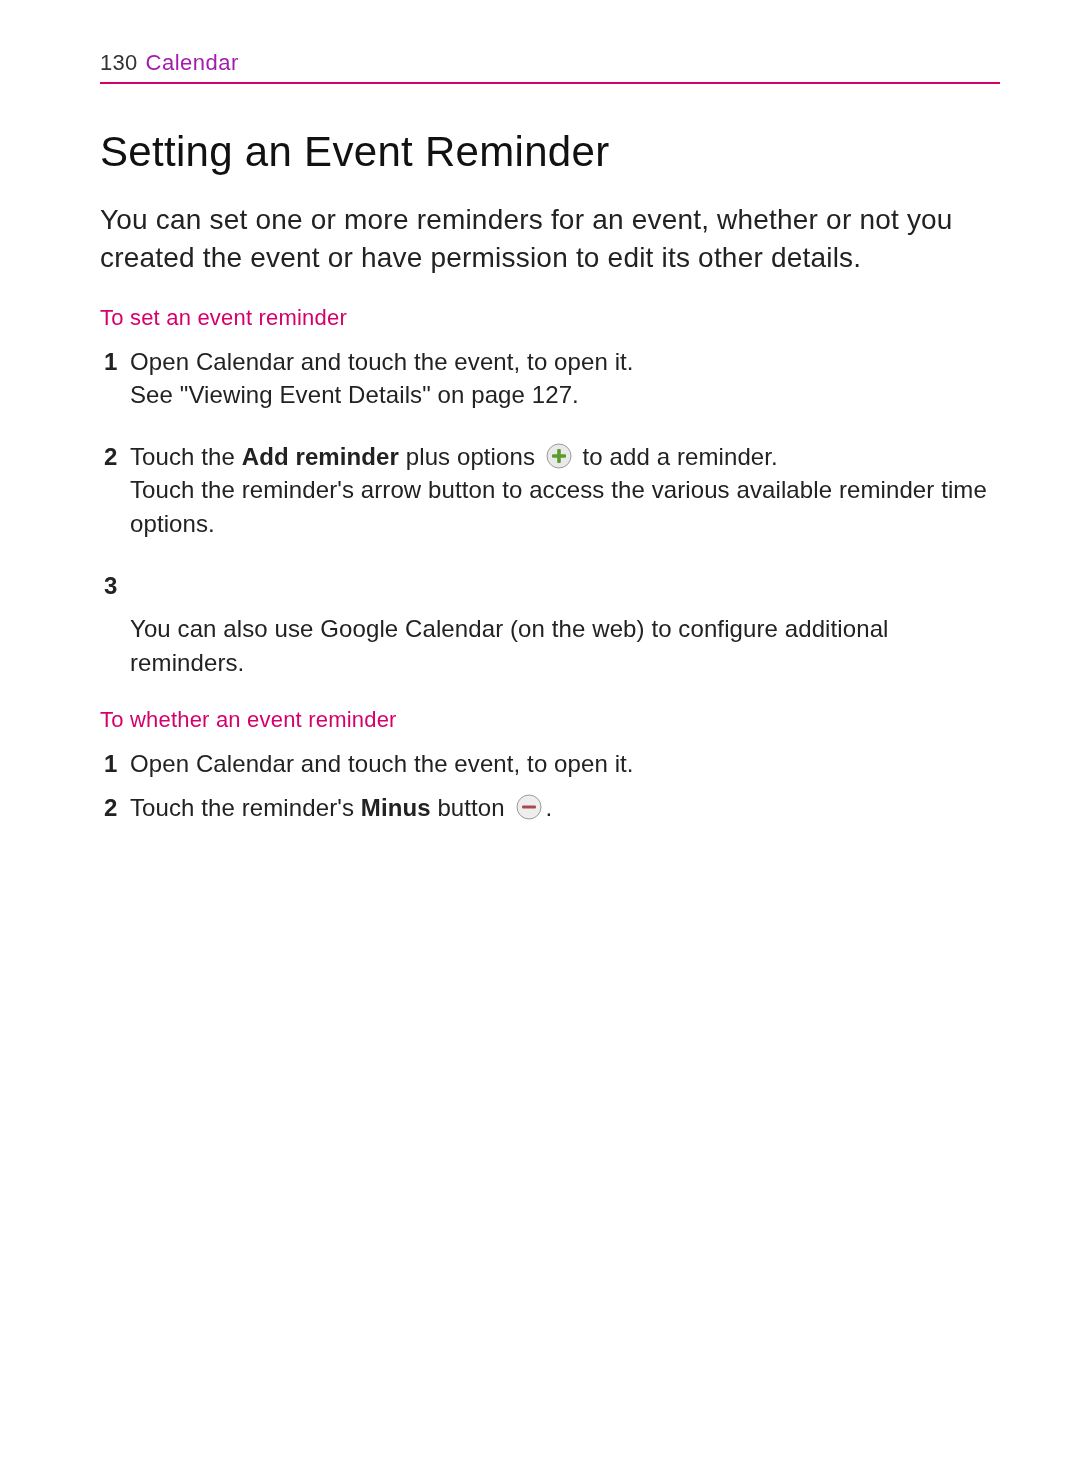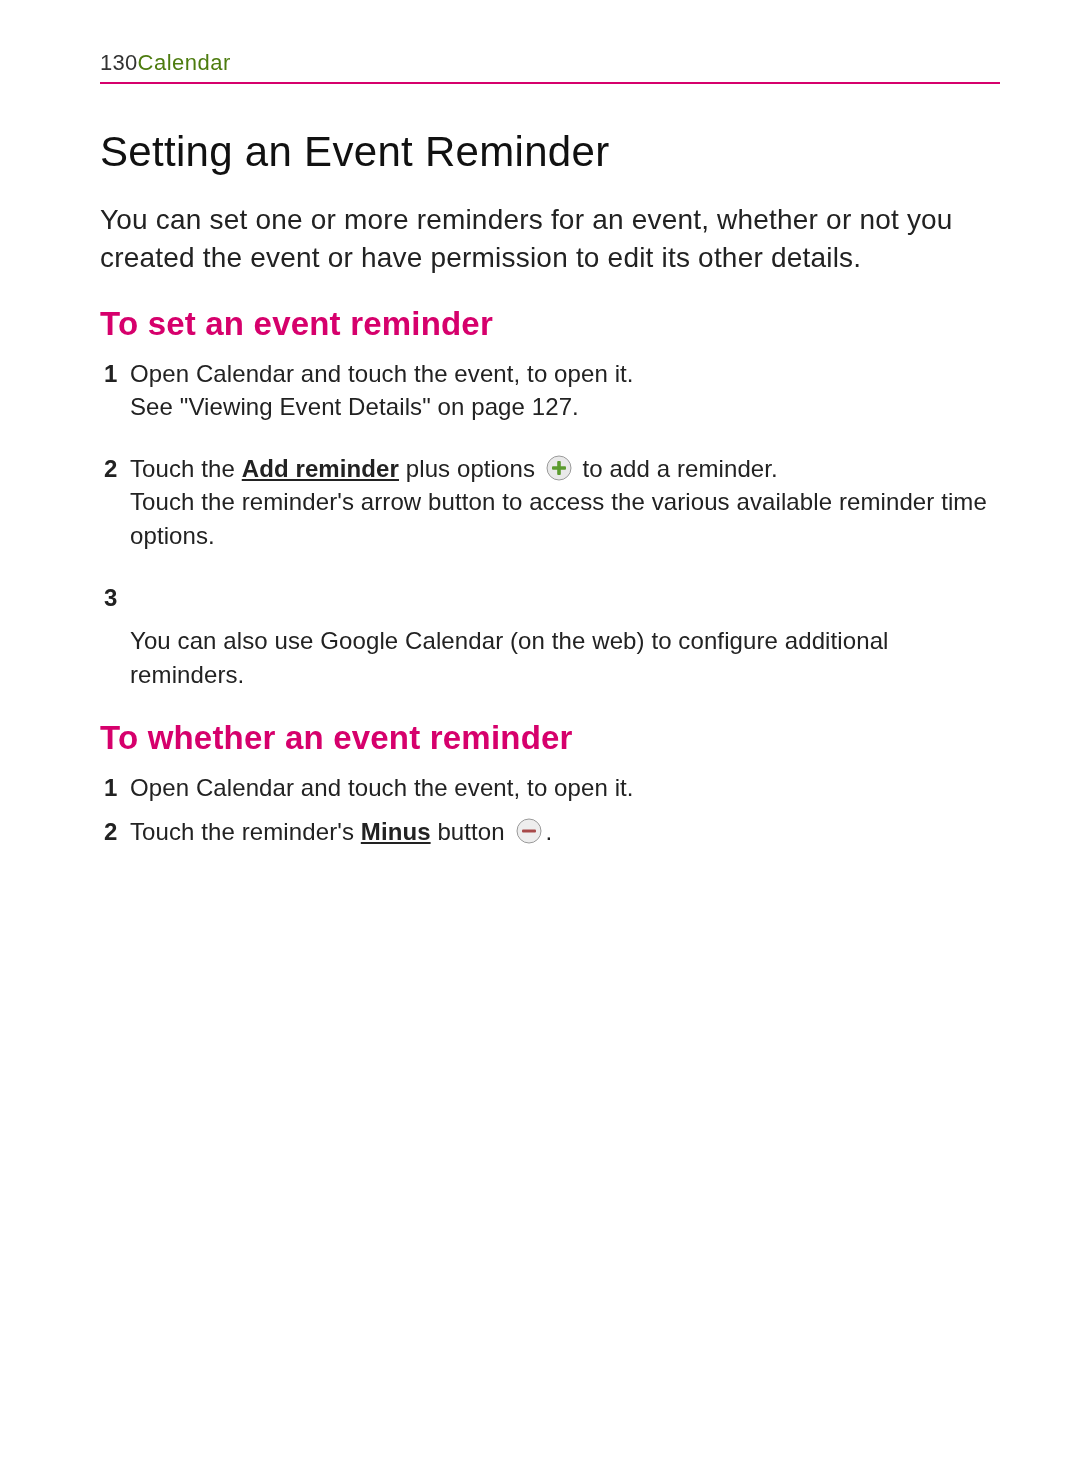"130" .running-head { gap: none -> 8px }
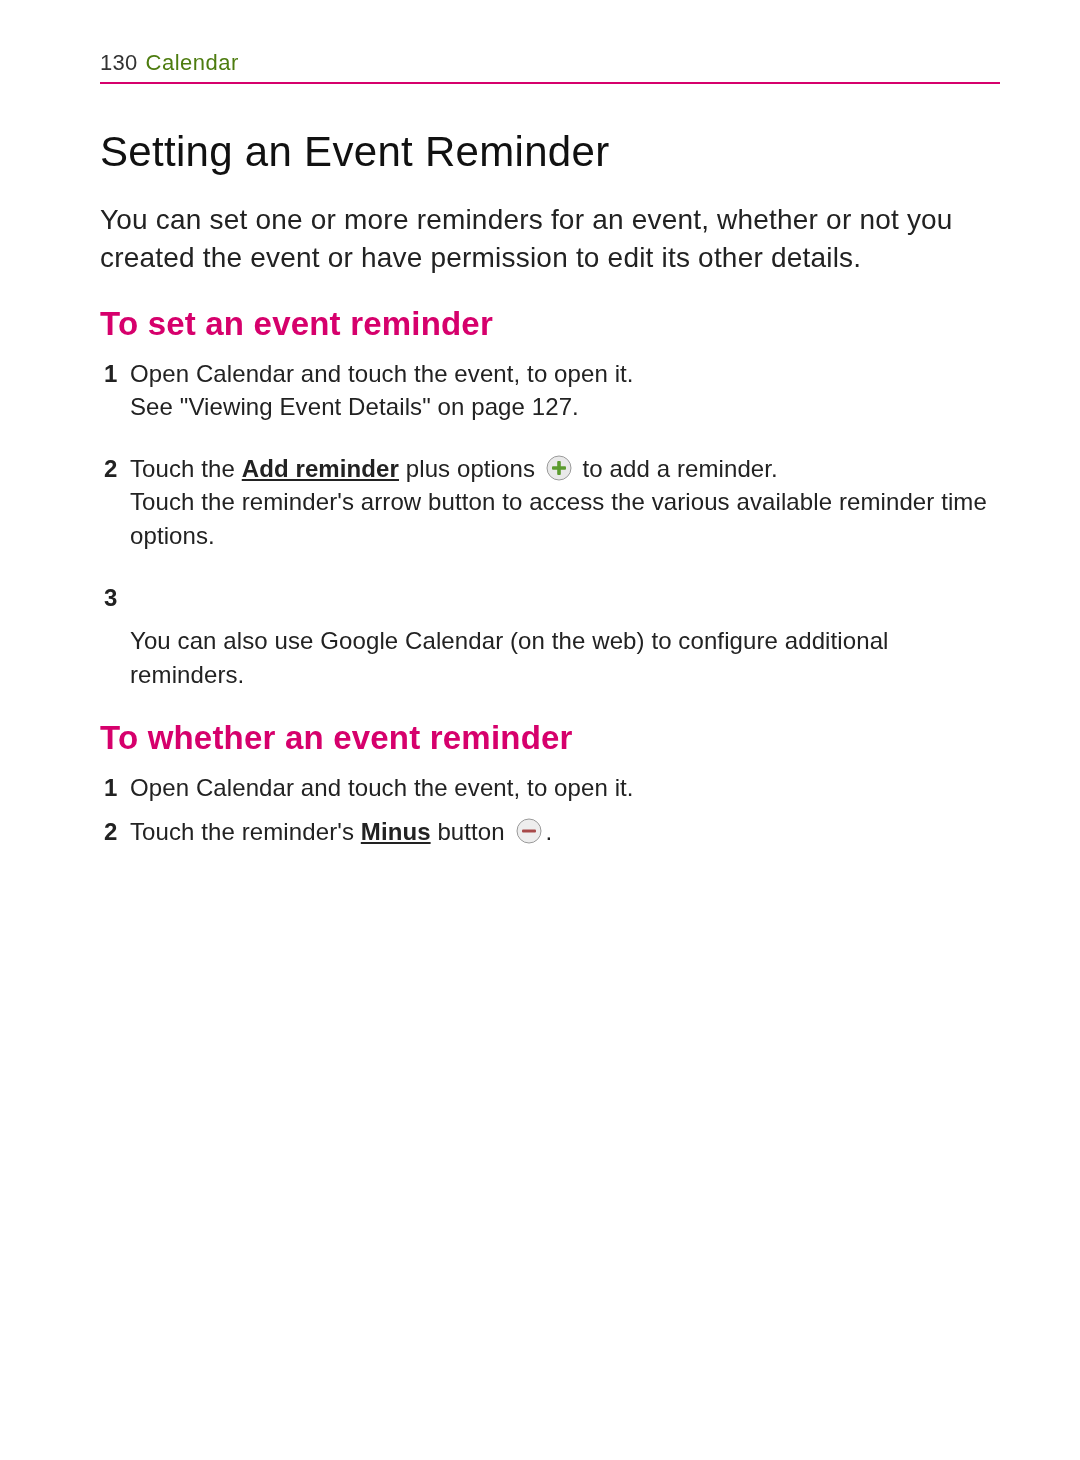"Calendar" .running-head .section { color: #4d7c0f -> #a21caf }
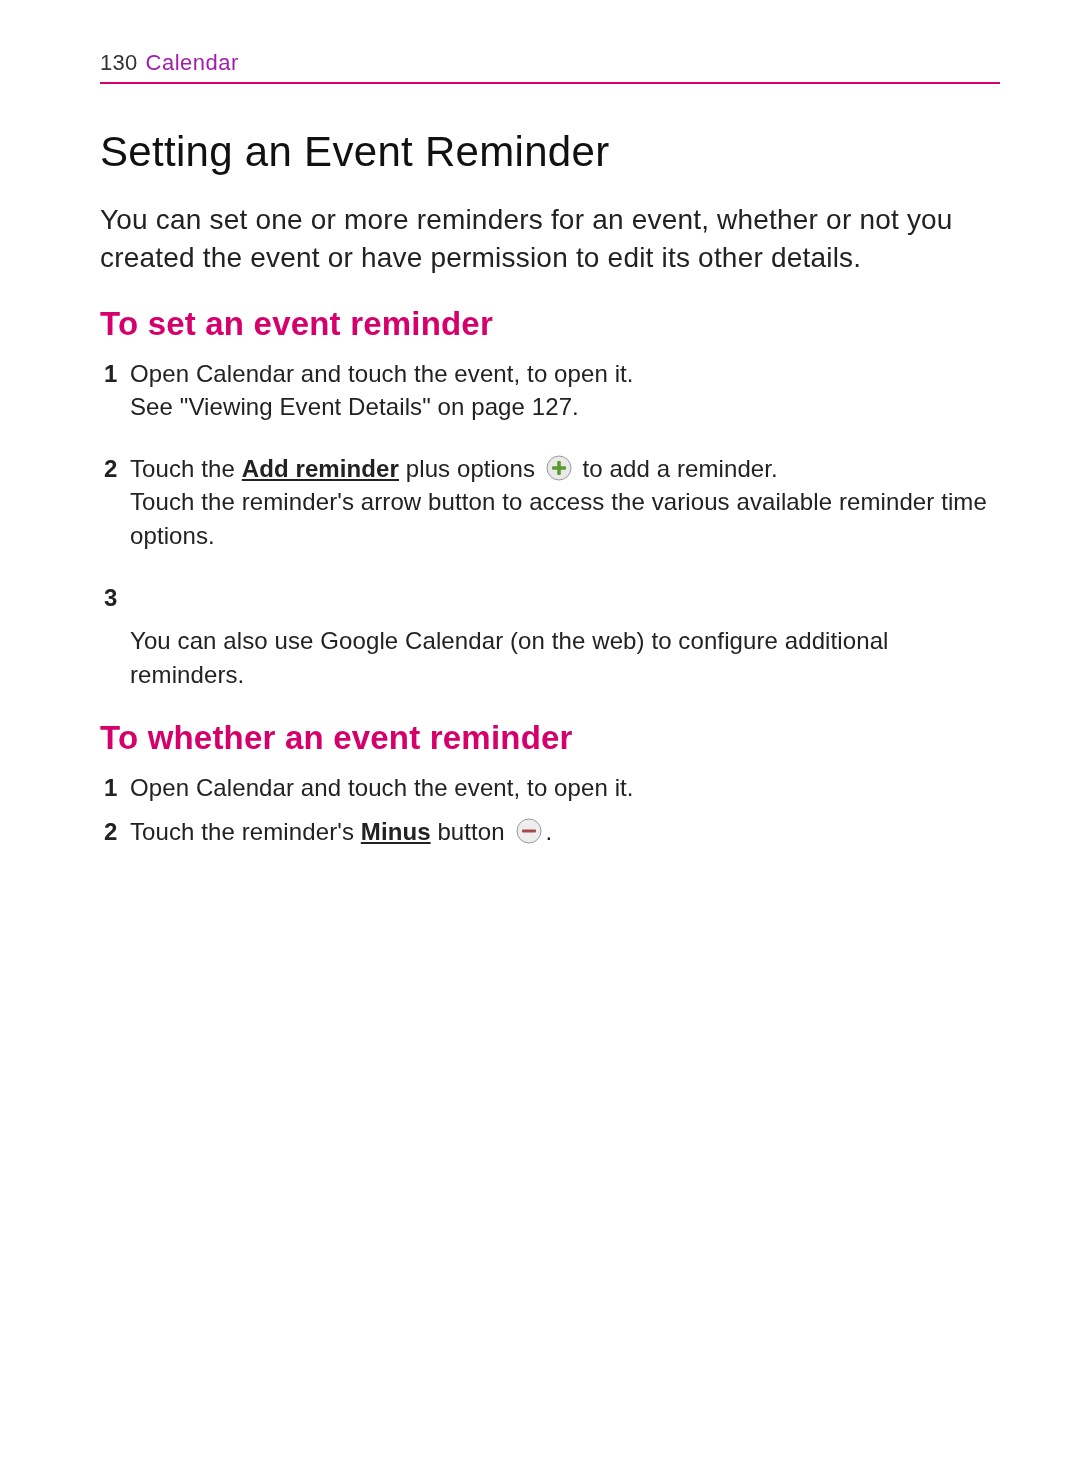"To set an event reminder" h2.sub { font-size: 33px -> 22px; font-weight: 700 -> 400 }
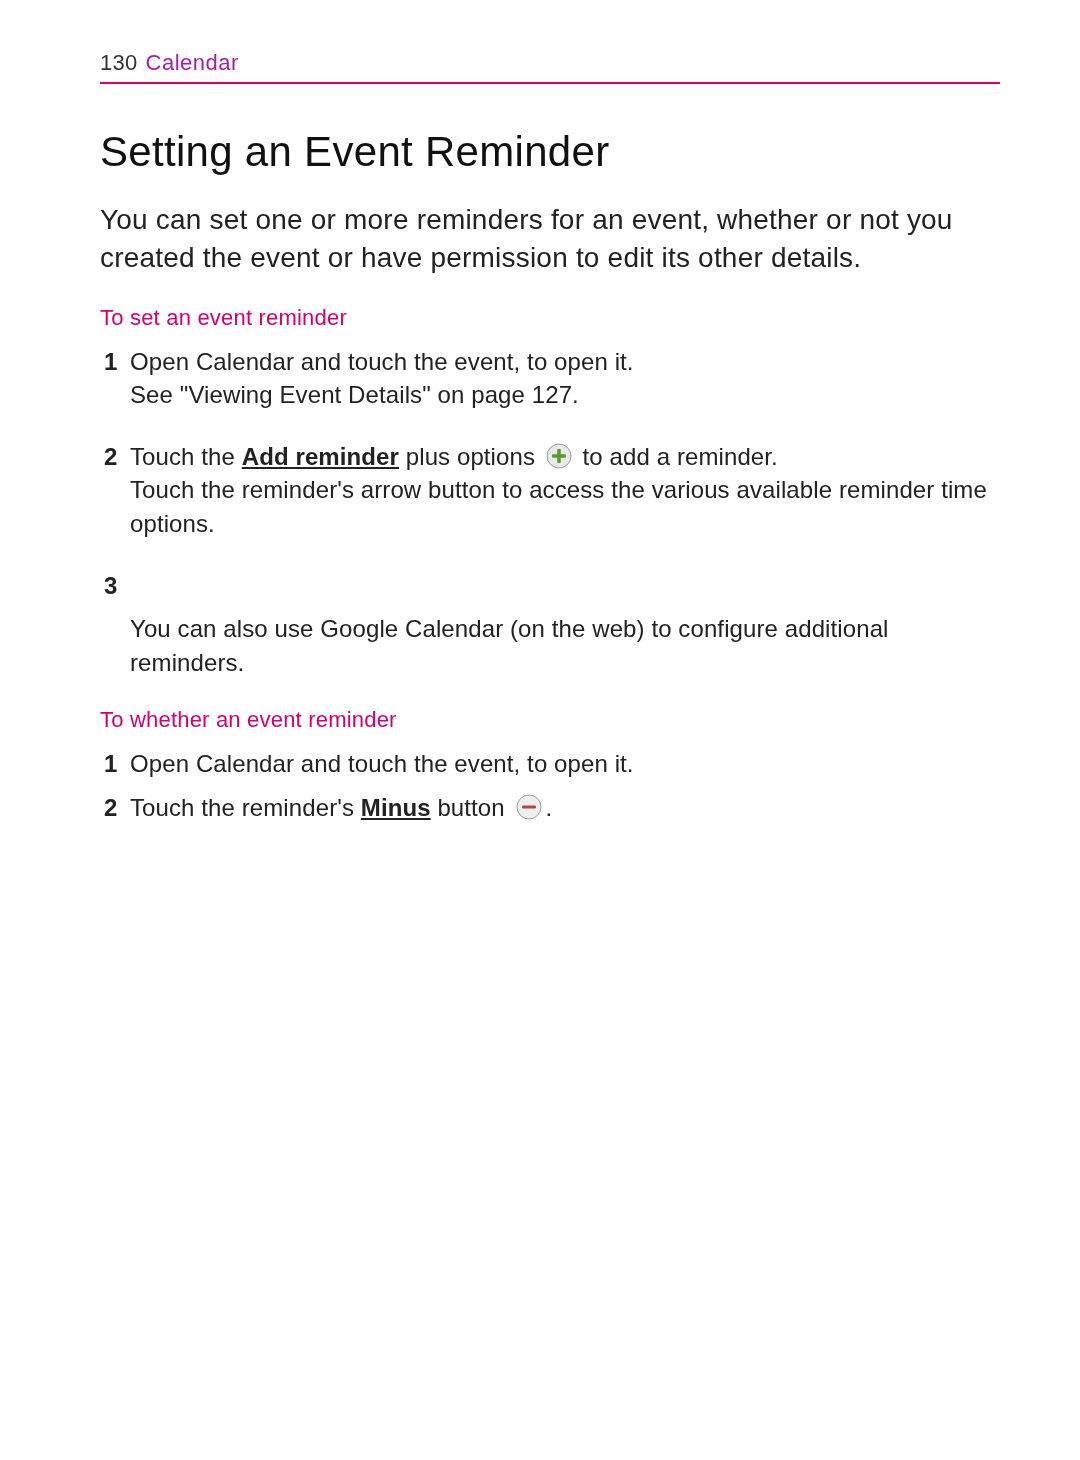"Add reminder" .step .body .bold { text-decoration: underline -> none }
